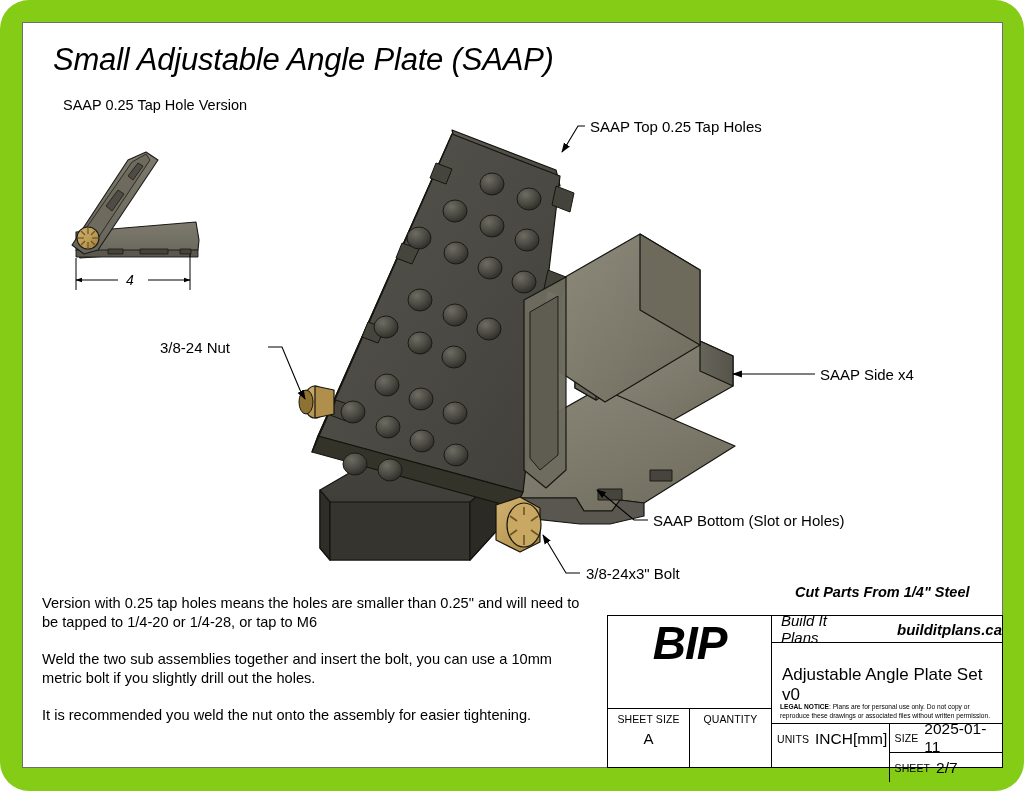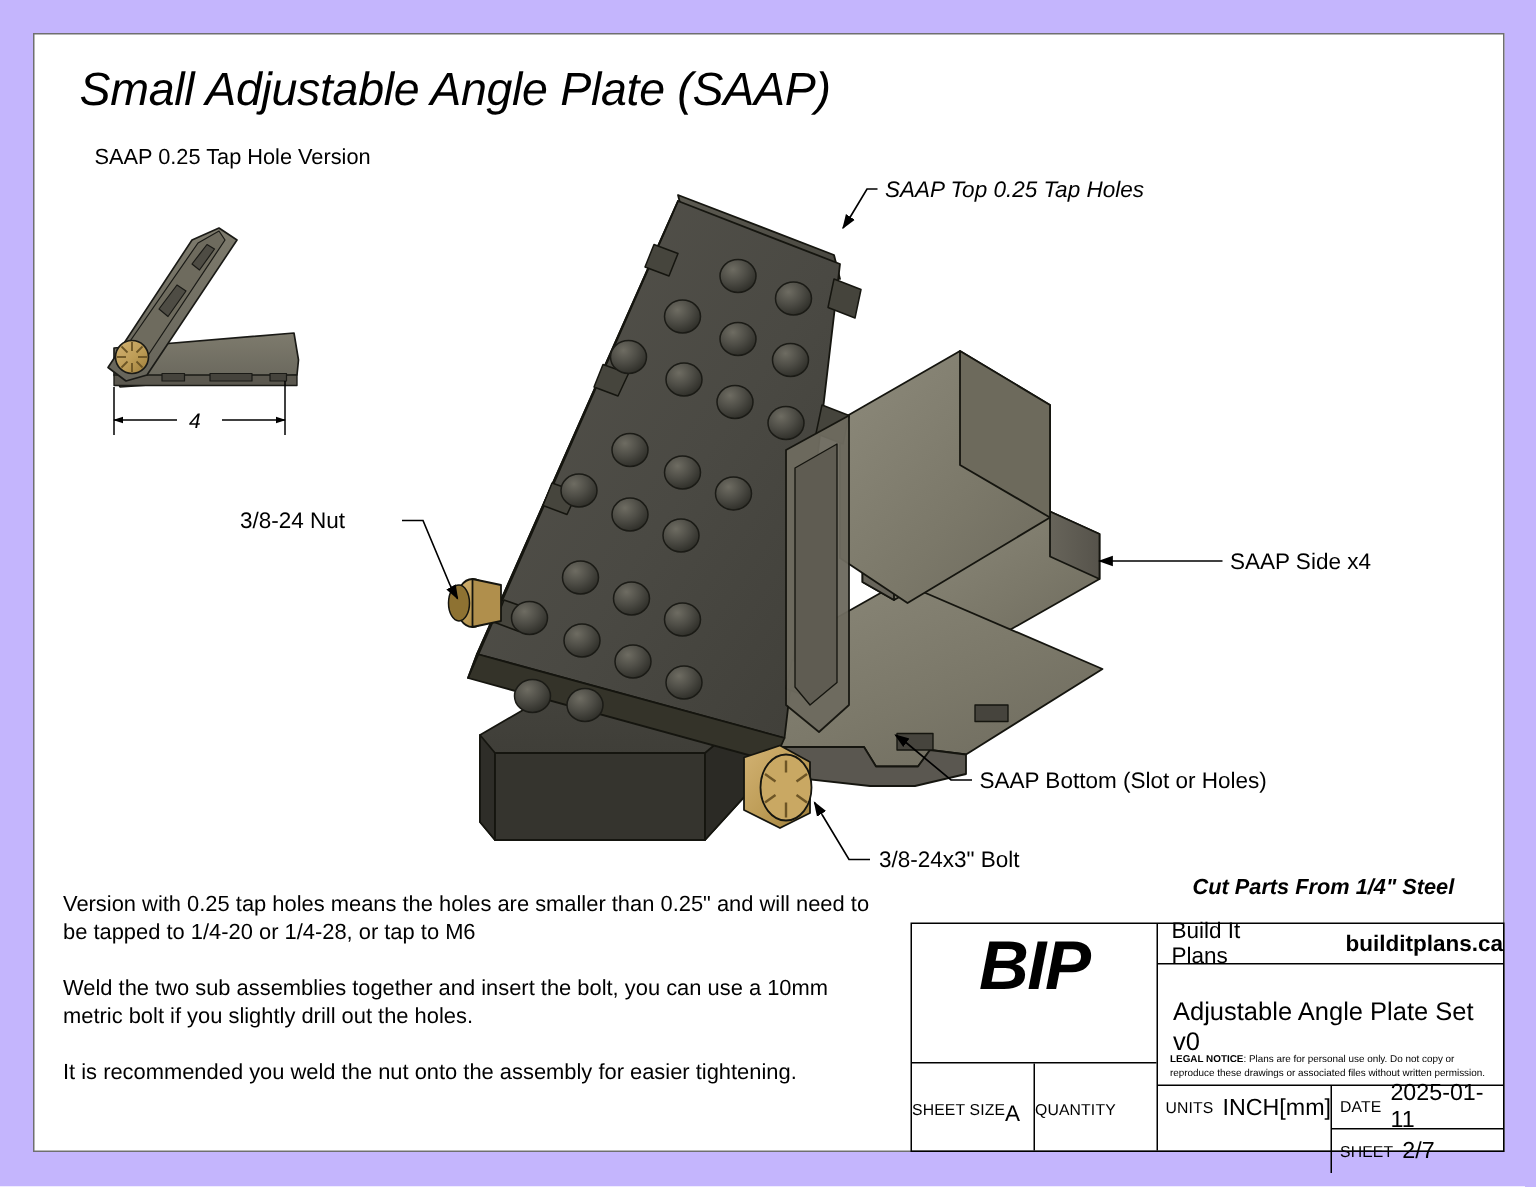"Small Adjustable Angle Plate (SAAP)" #sheet { background: #c4b5fd -> #84cc16; border-radius: none -> 29px }
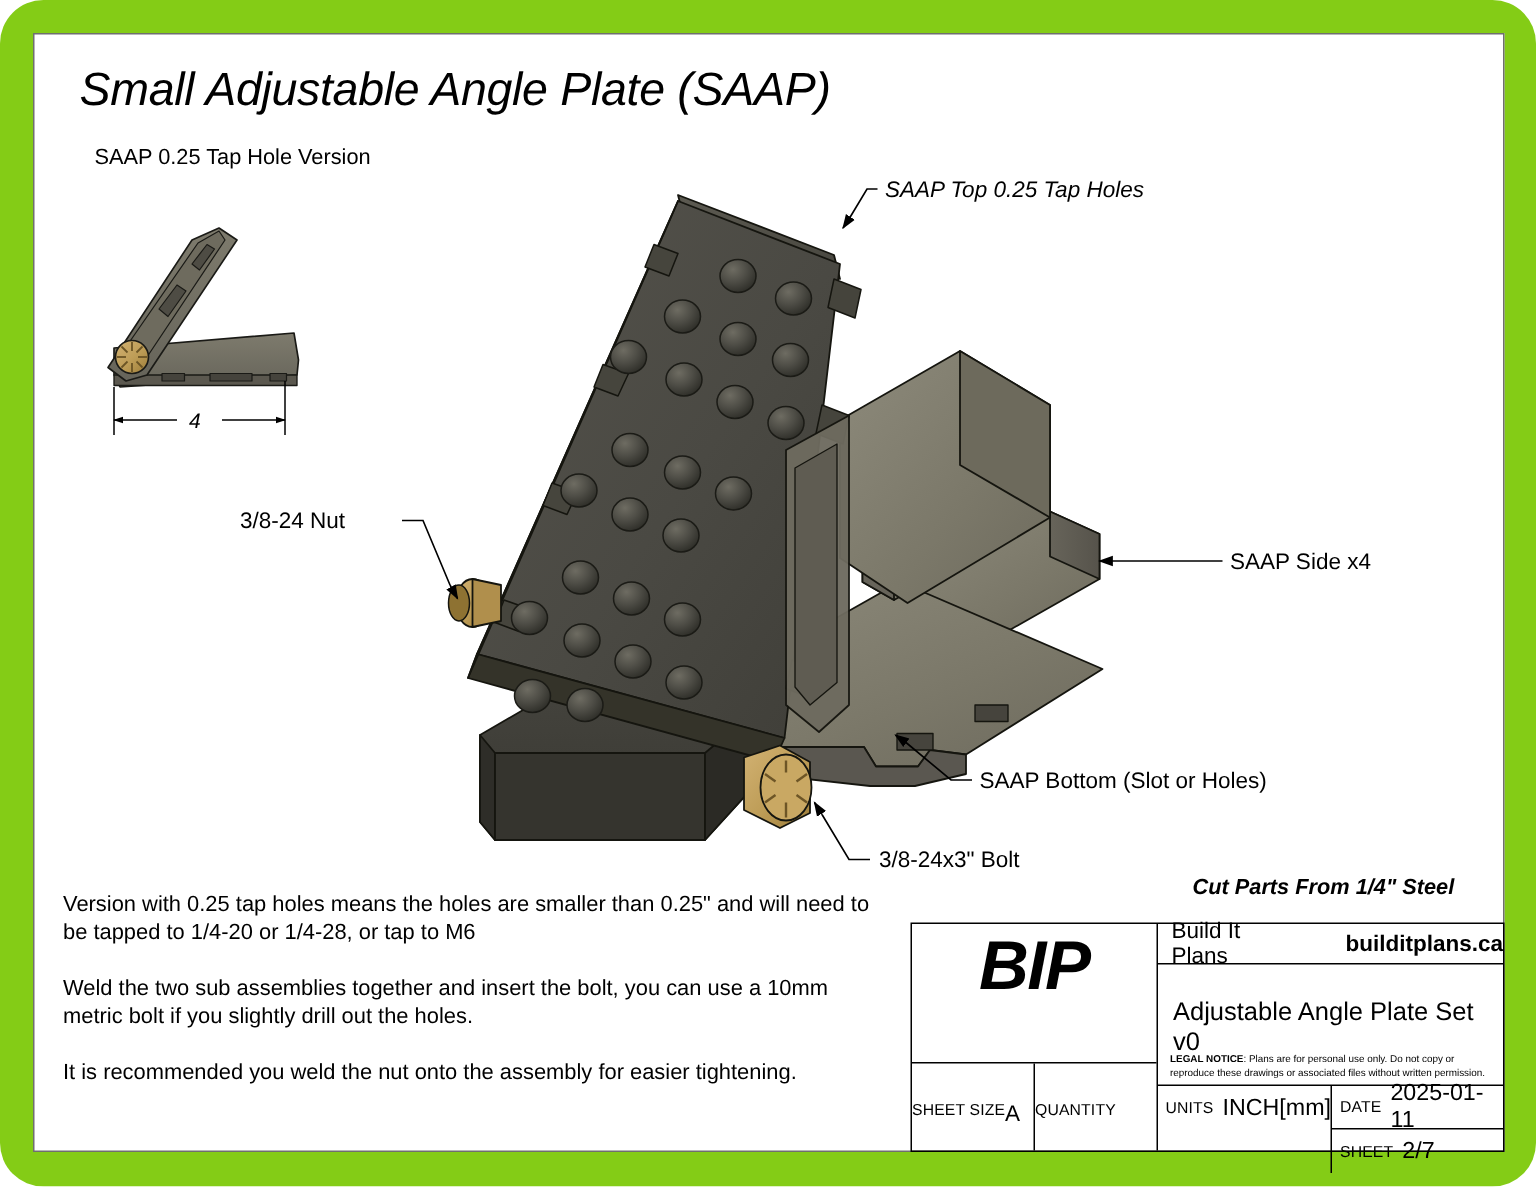"SAAP Top 0.25 Tap Holes" div.lbl { font-style: italic -> none }
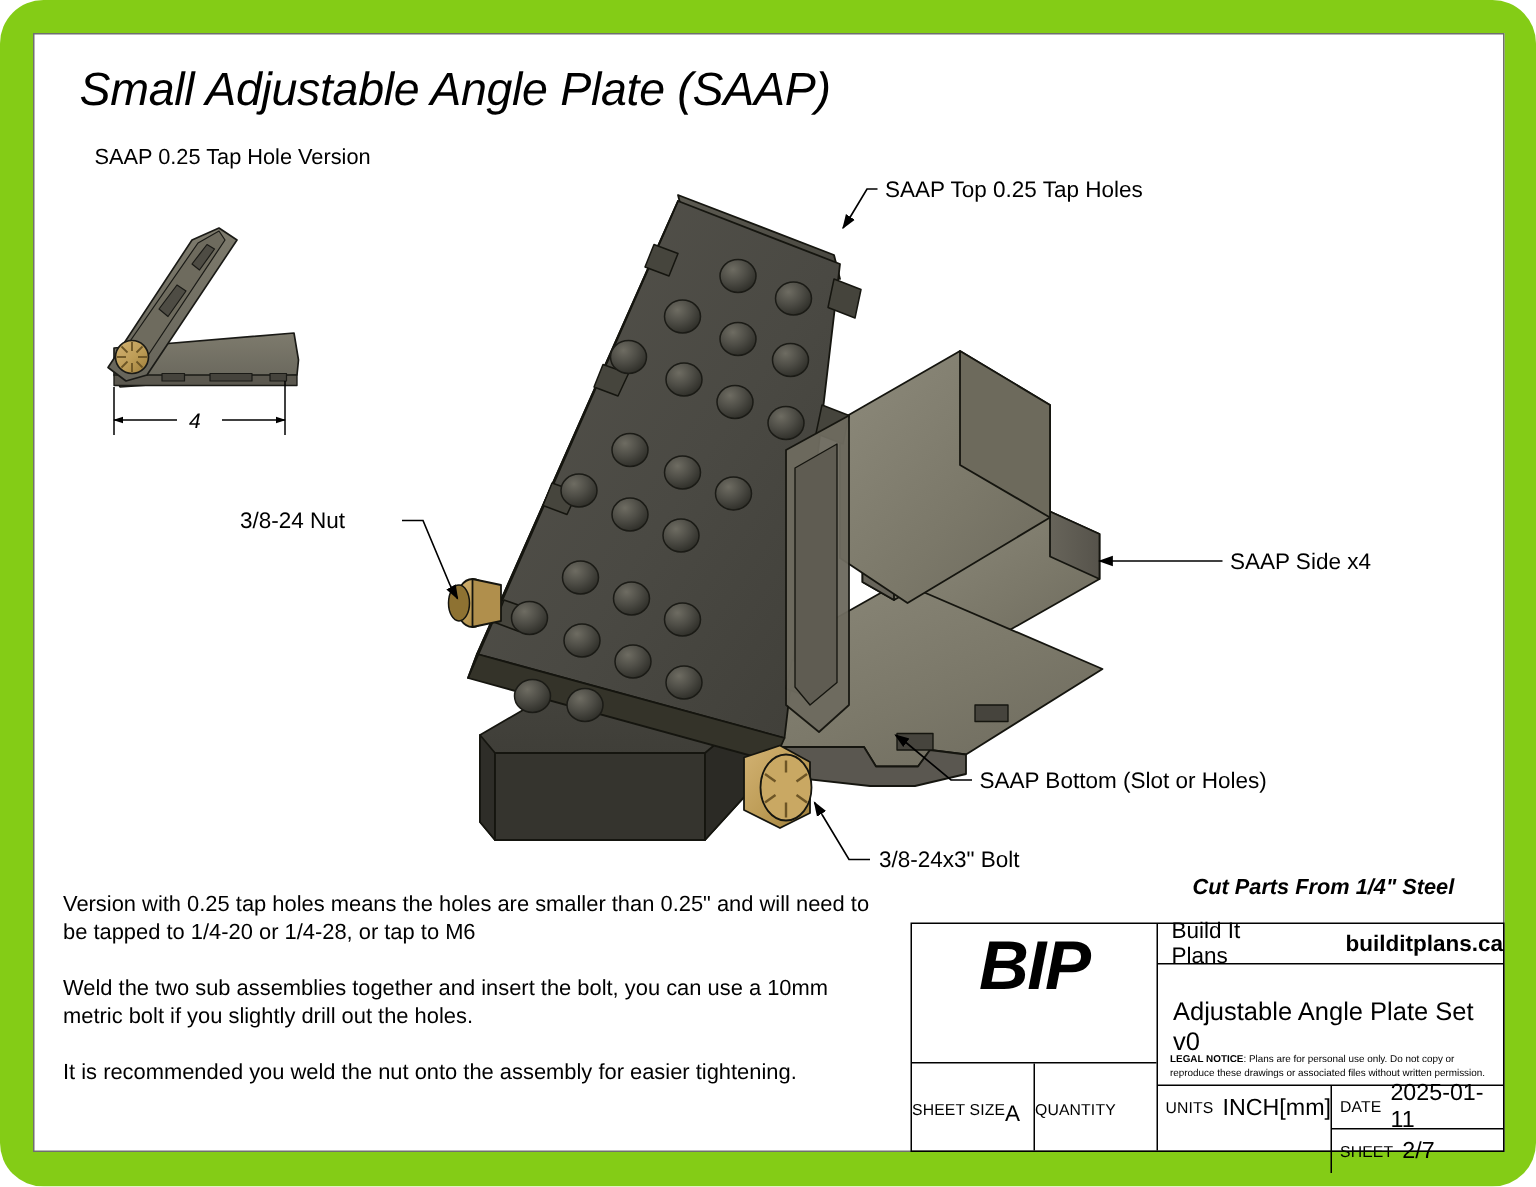"Build It Plans" .tb-row1 { font-style: none -> italic }
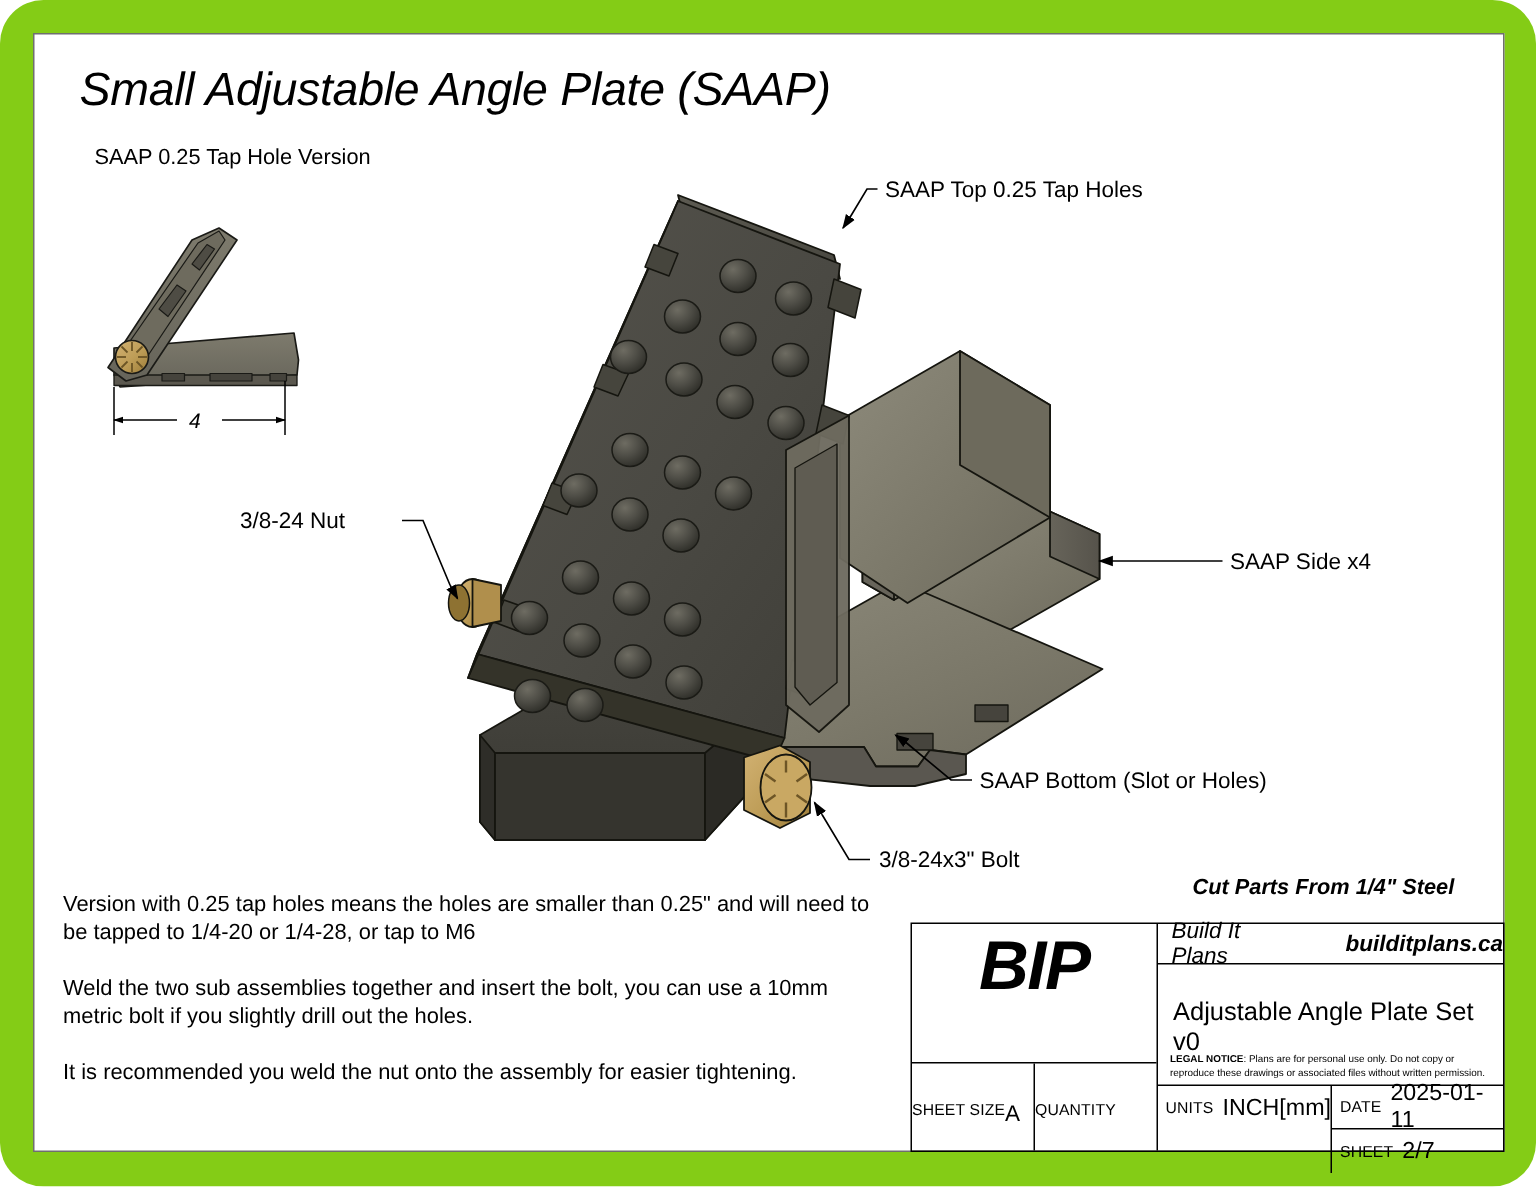"SHEET SIZE" .tb-cell { flex-direction: row -> column }
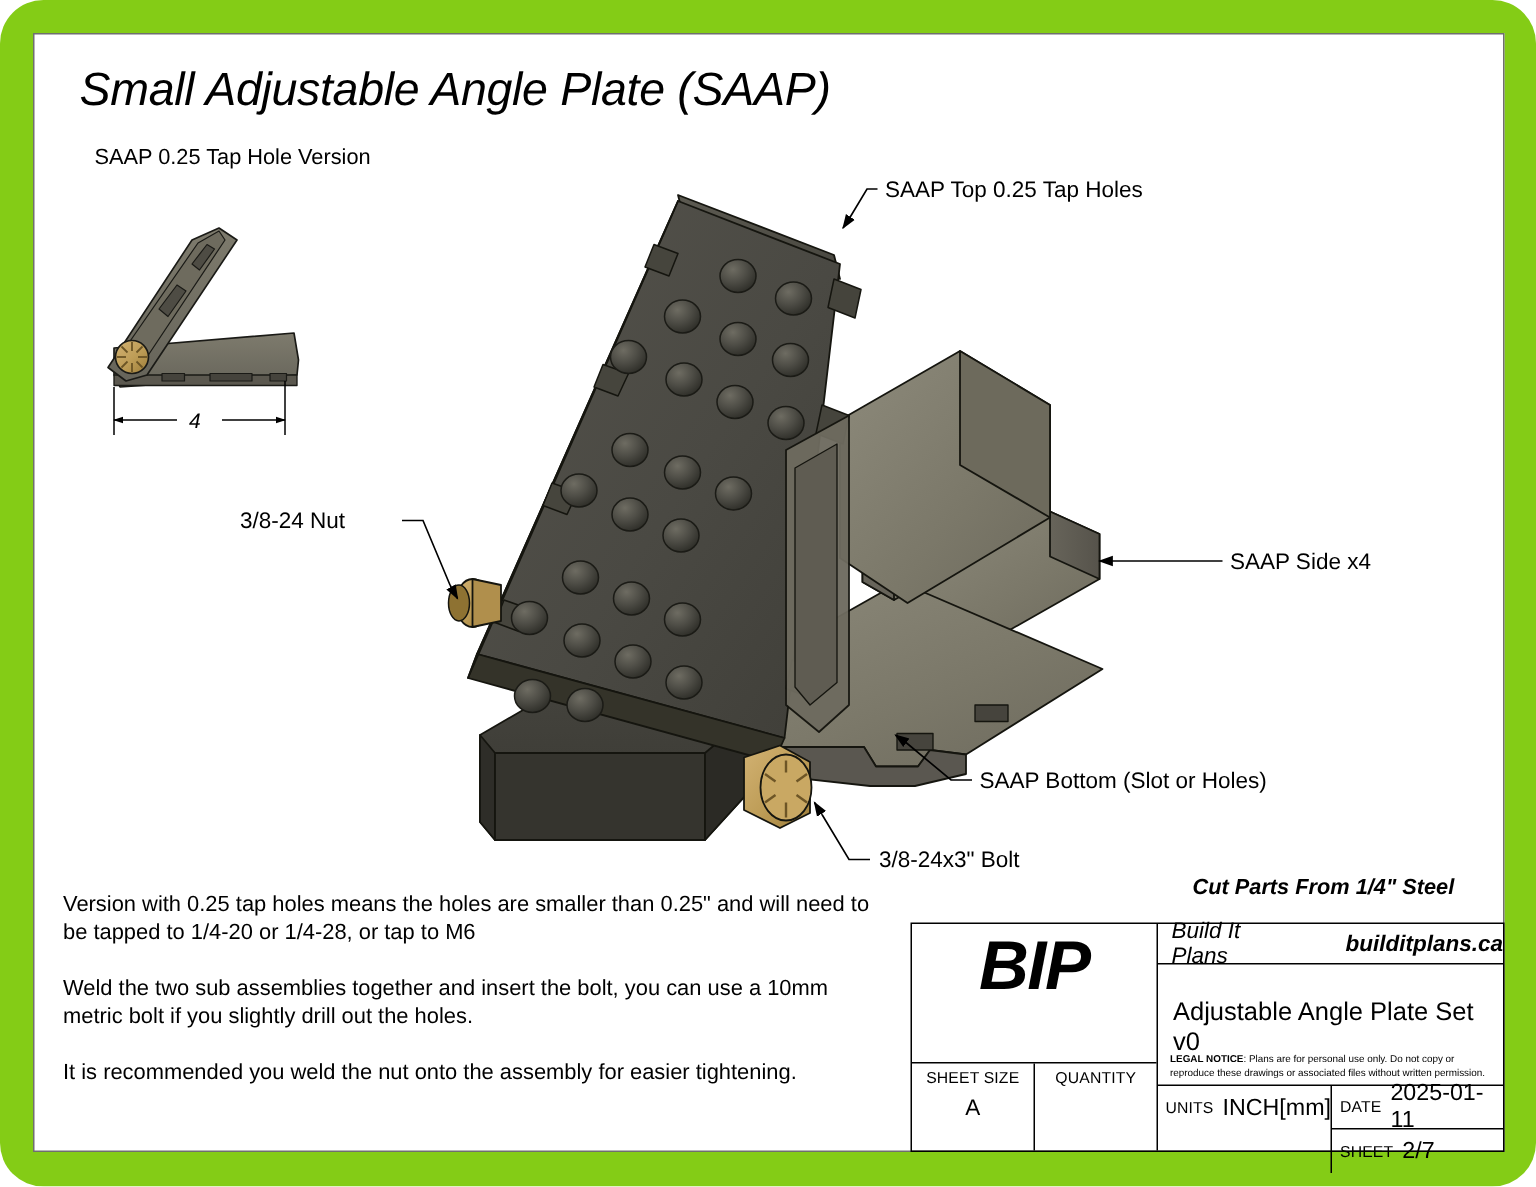"DATE" span.cap { text: DATE -> SIZE }
